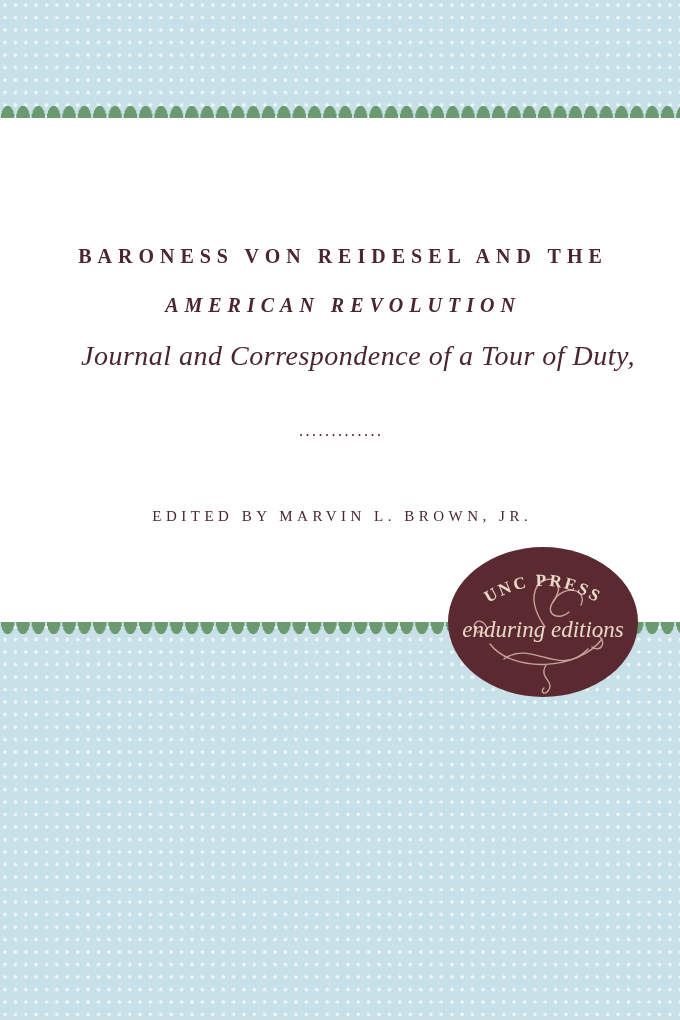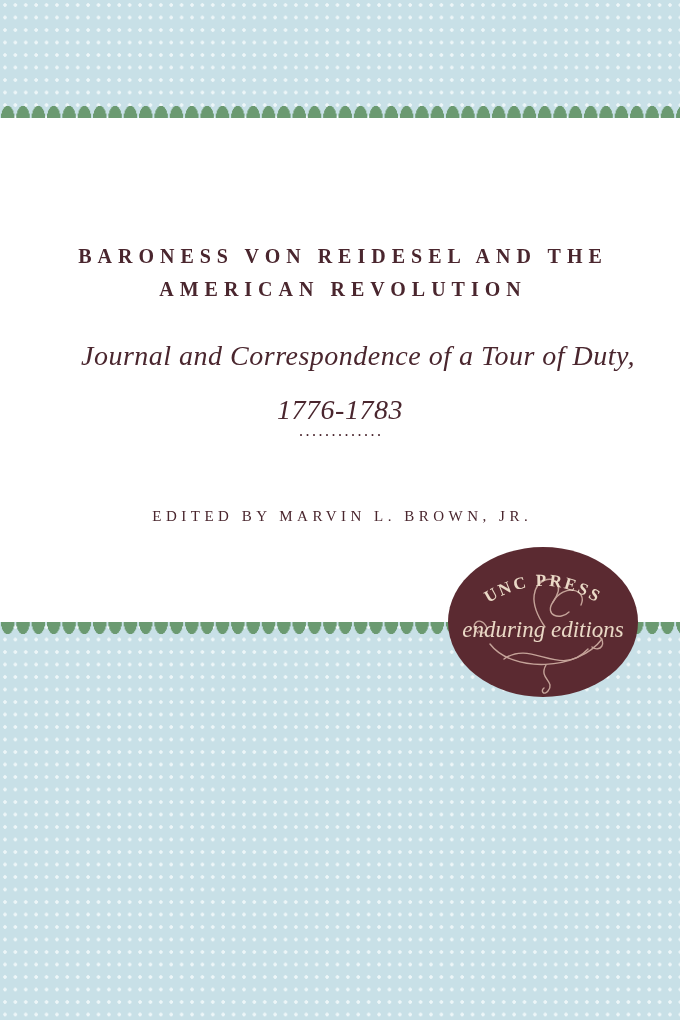"AMERICAN REVOLUTION" .title-2 { font-style: none -> italic; top: 278px -> 294px }
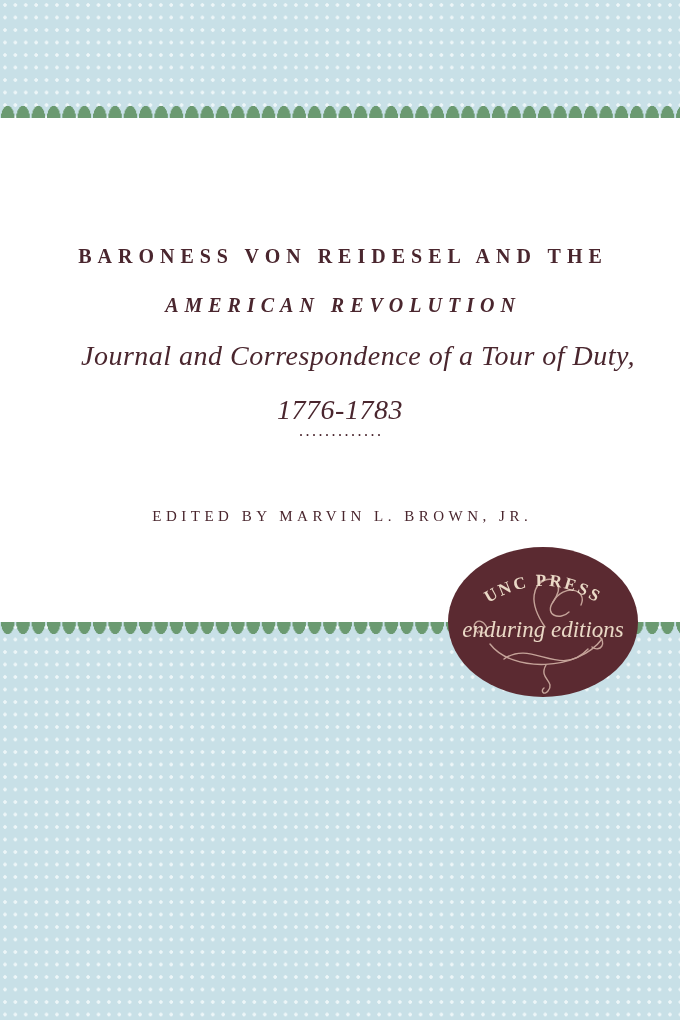"1776-1783" div.titletext { html: <div>1776-1783</div> -> none }
